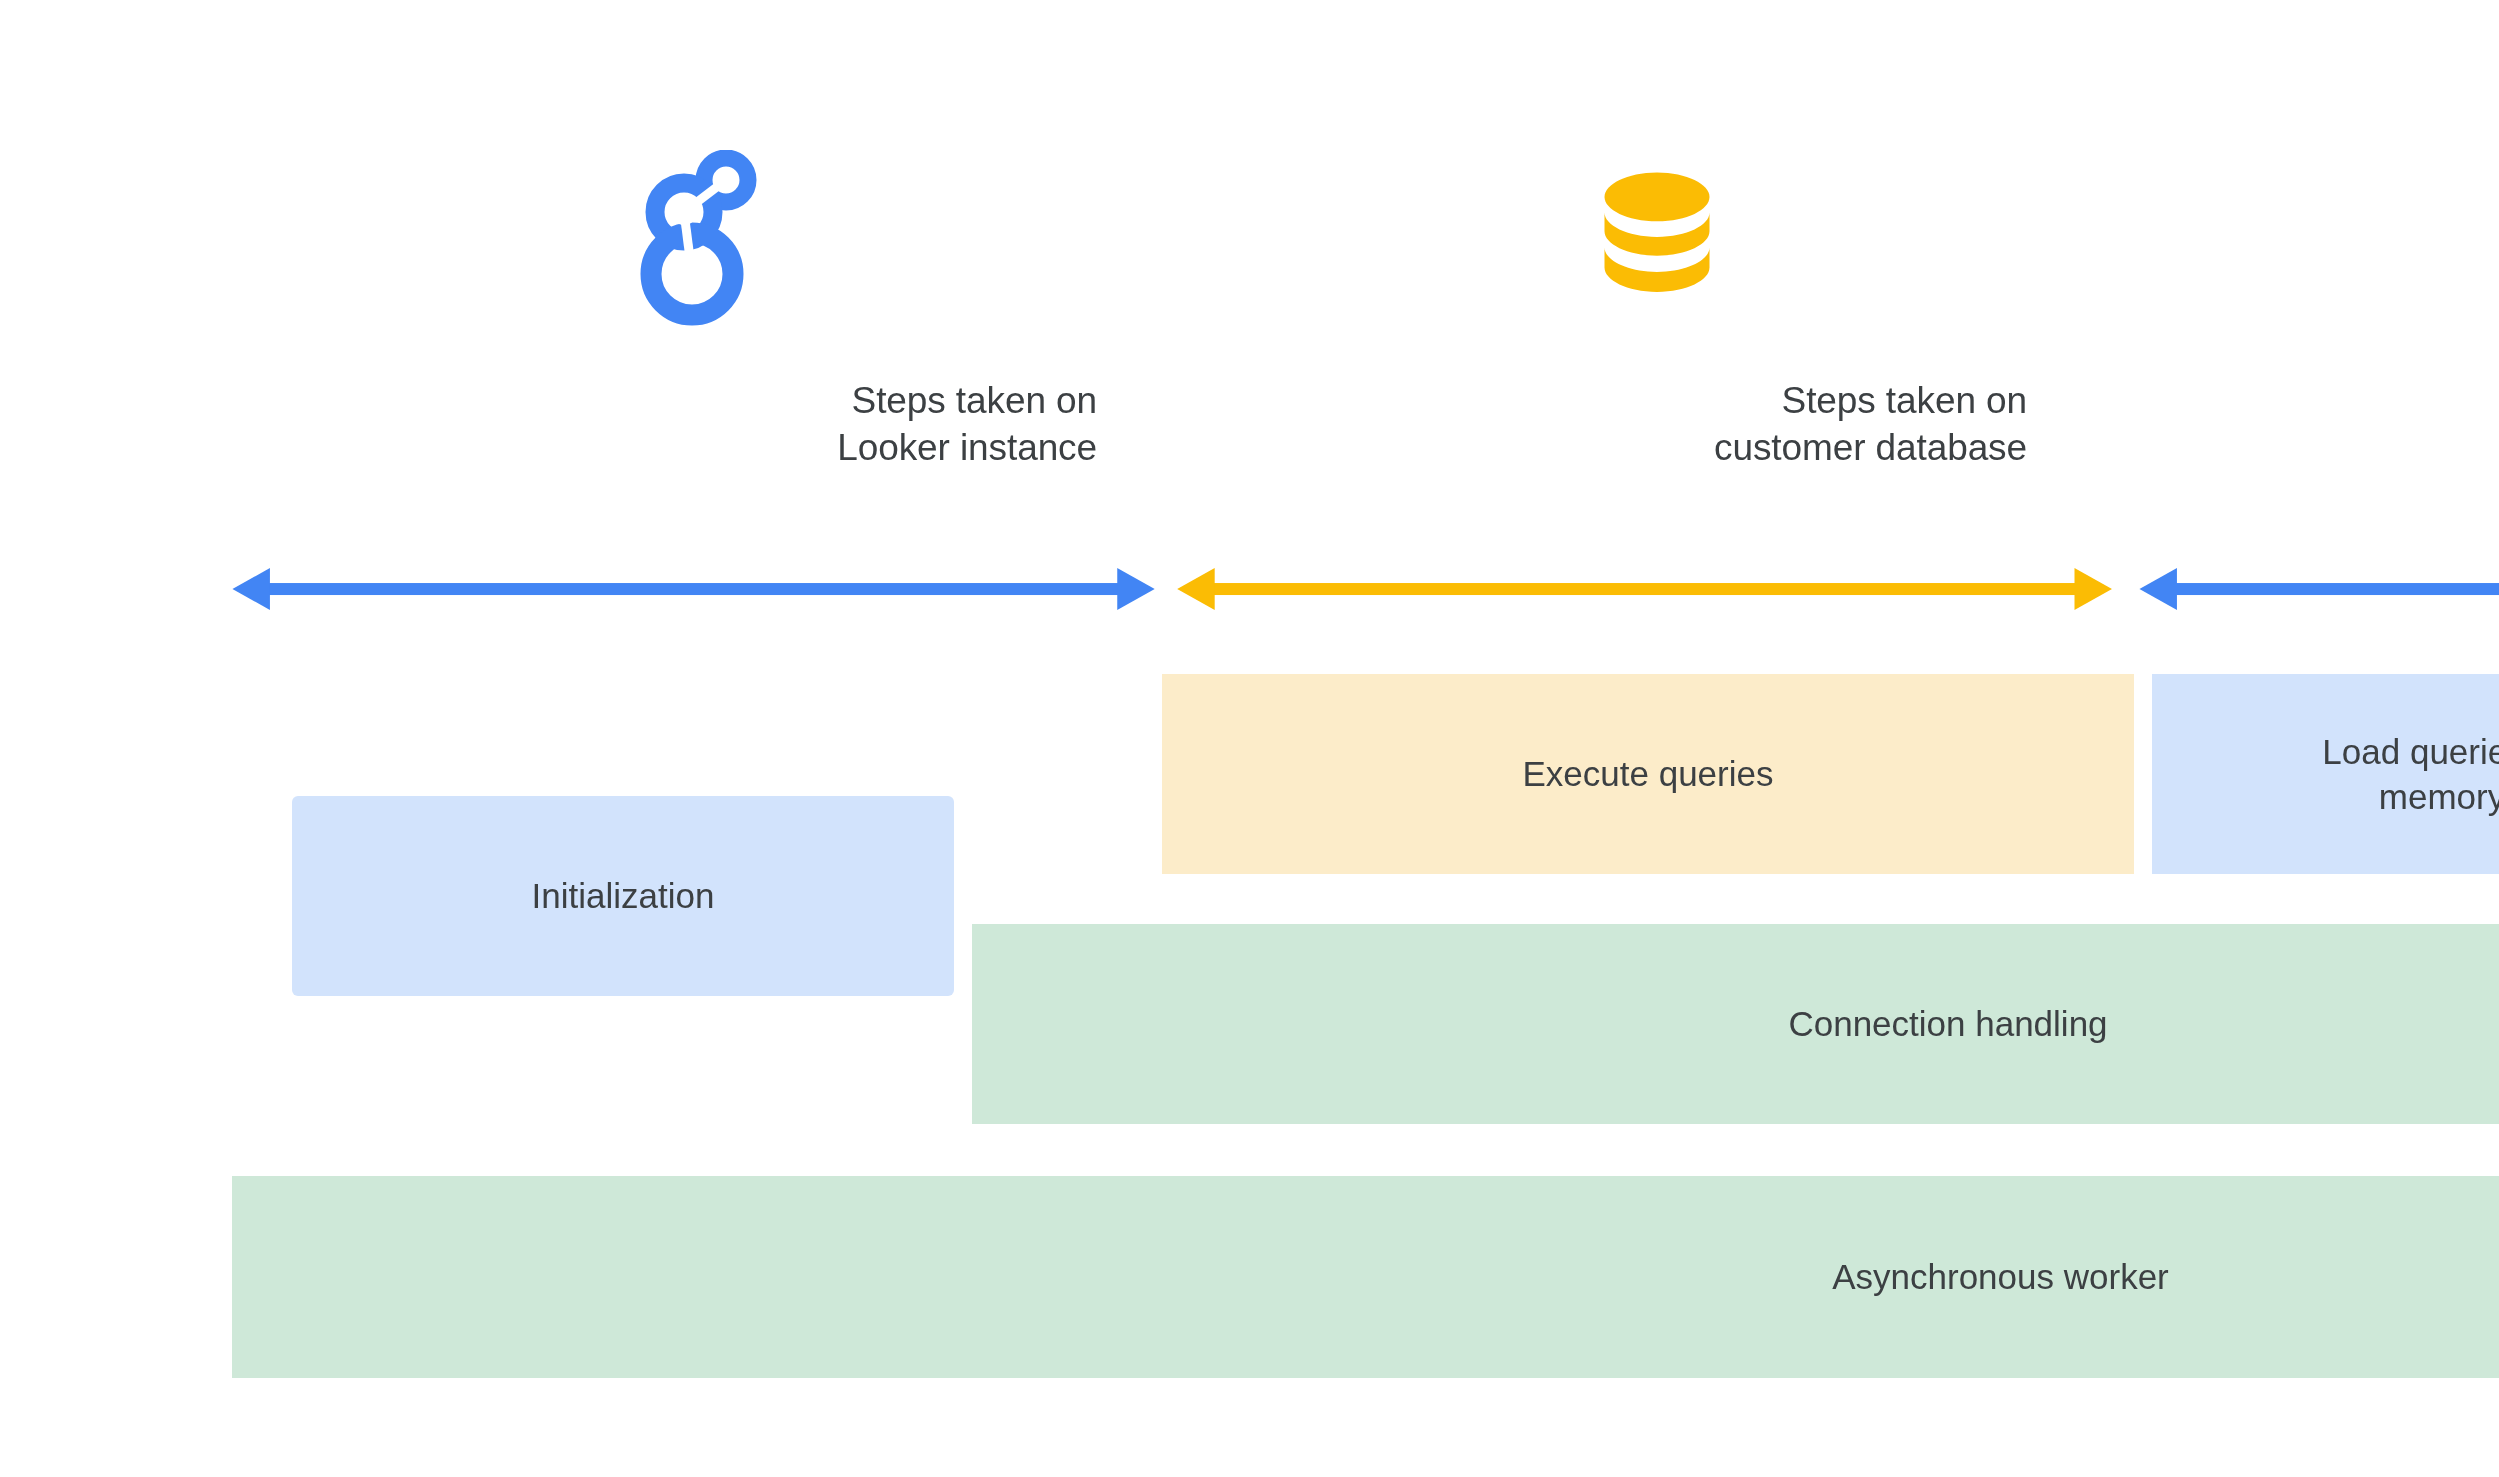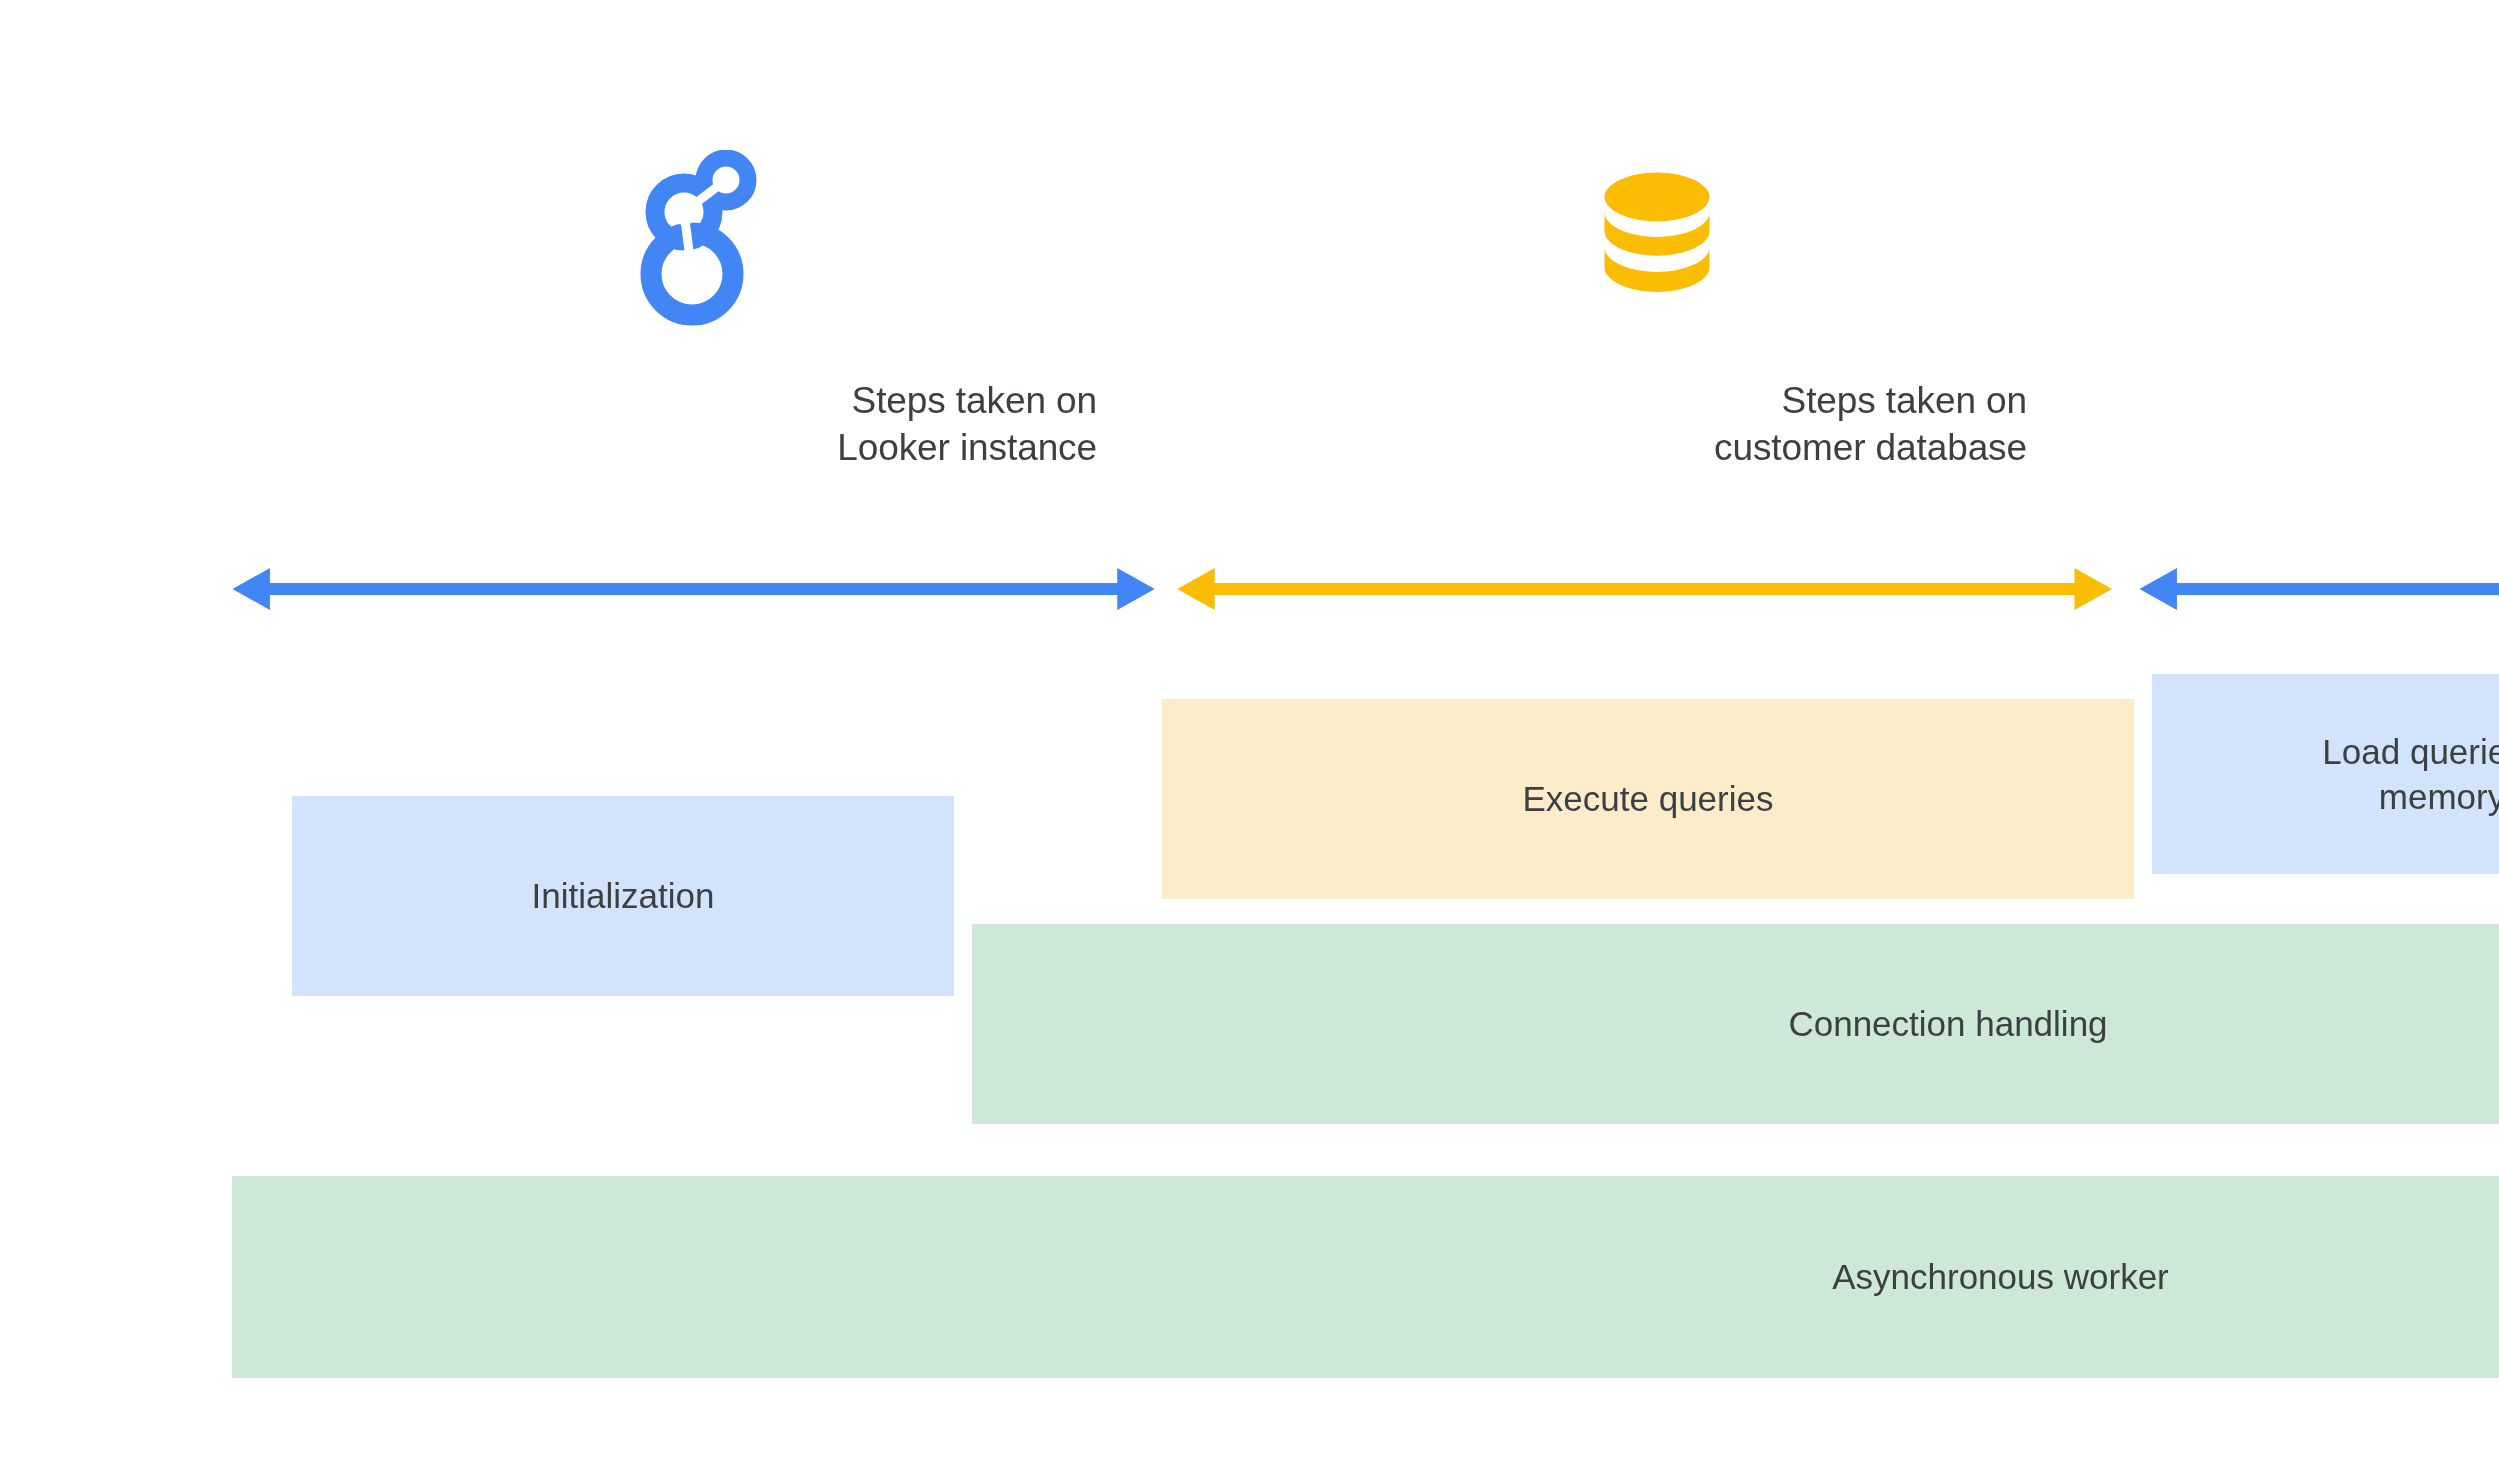"Execute queries" div.box { margin-top: 25px -> none }
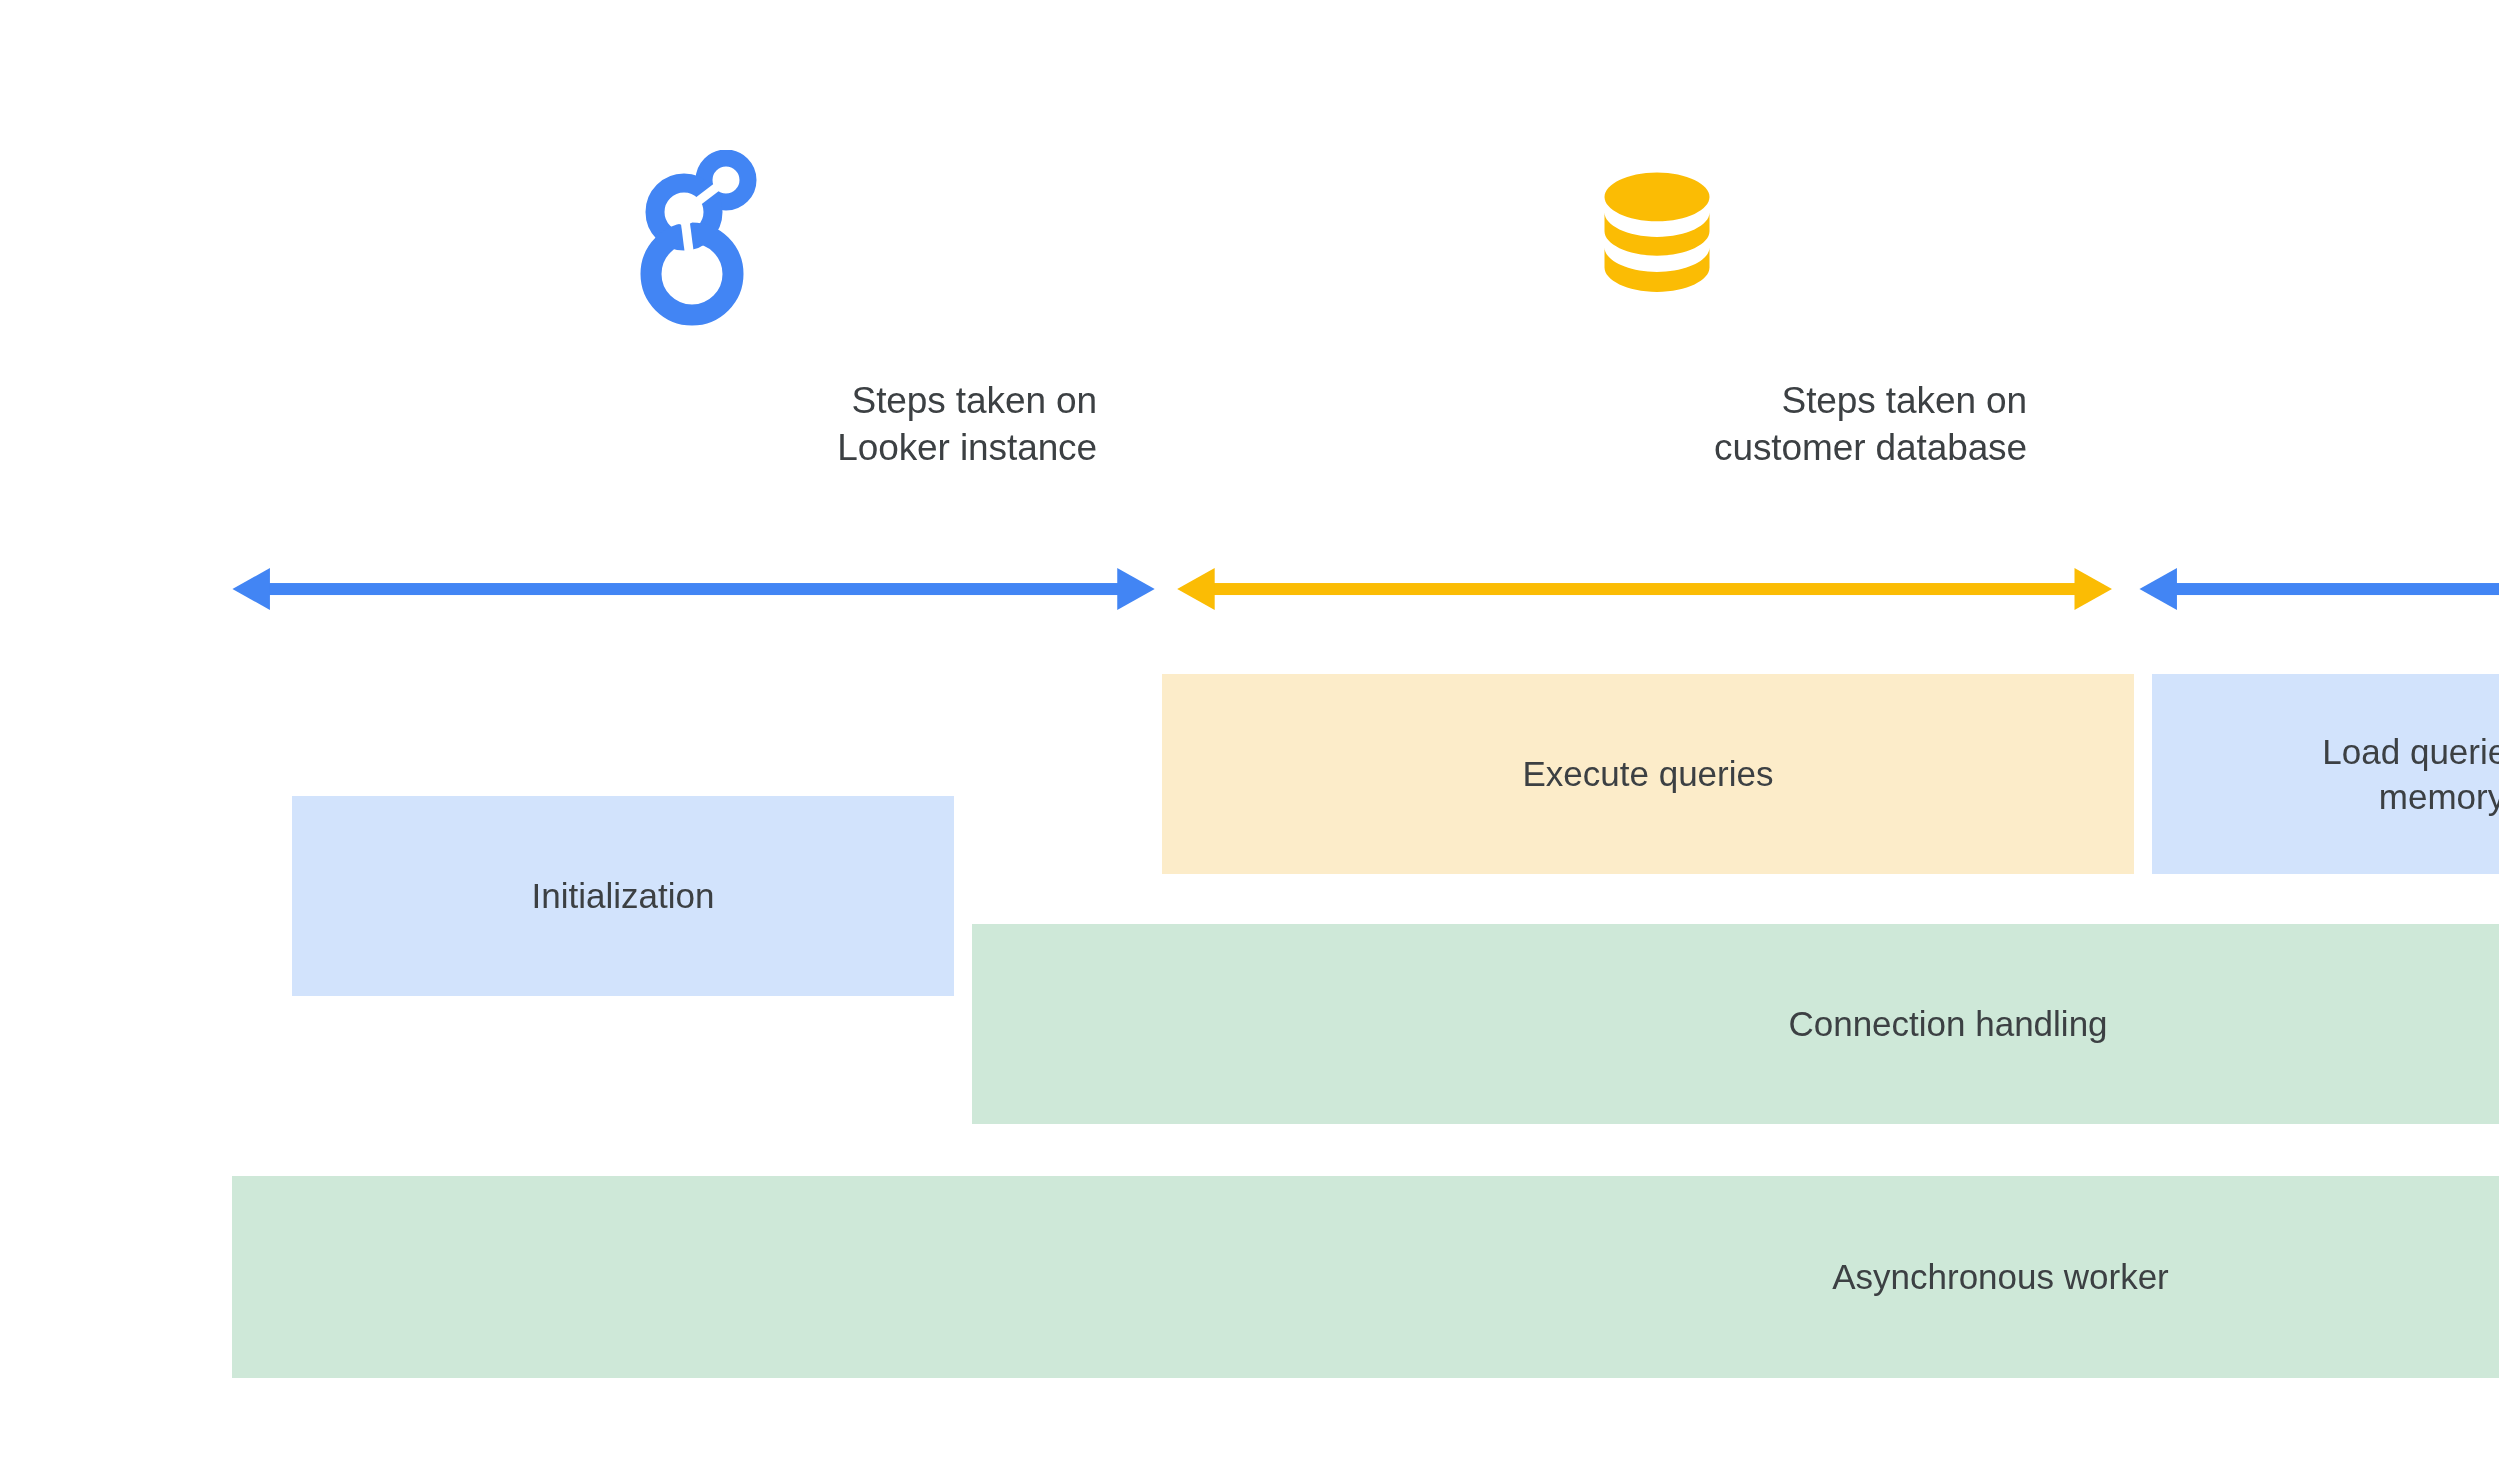"Initialization" div.box { border-radius: none -> 6px }
